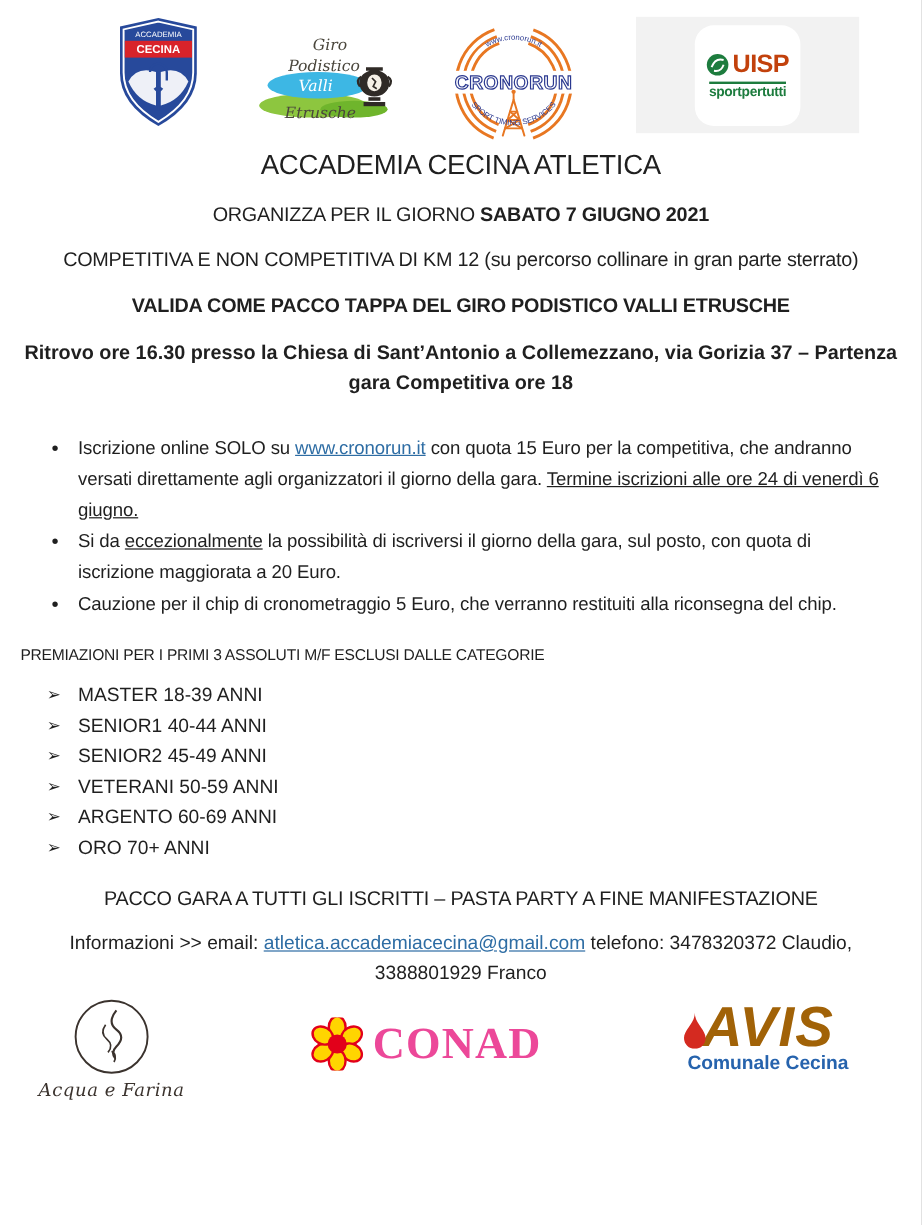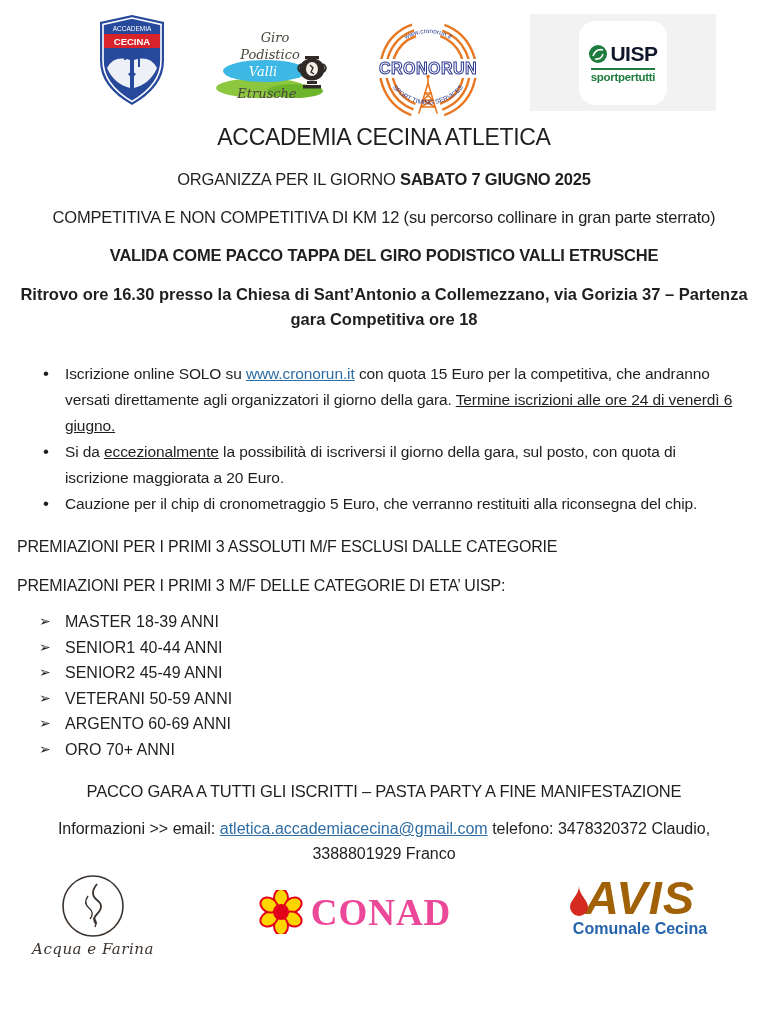"UISP" .uisp-name { color: #0f172a -> #c2410c }
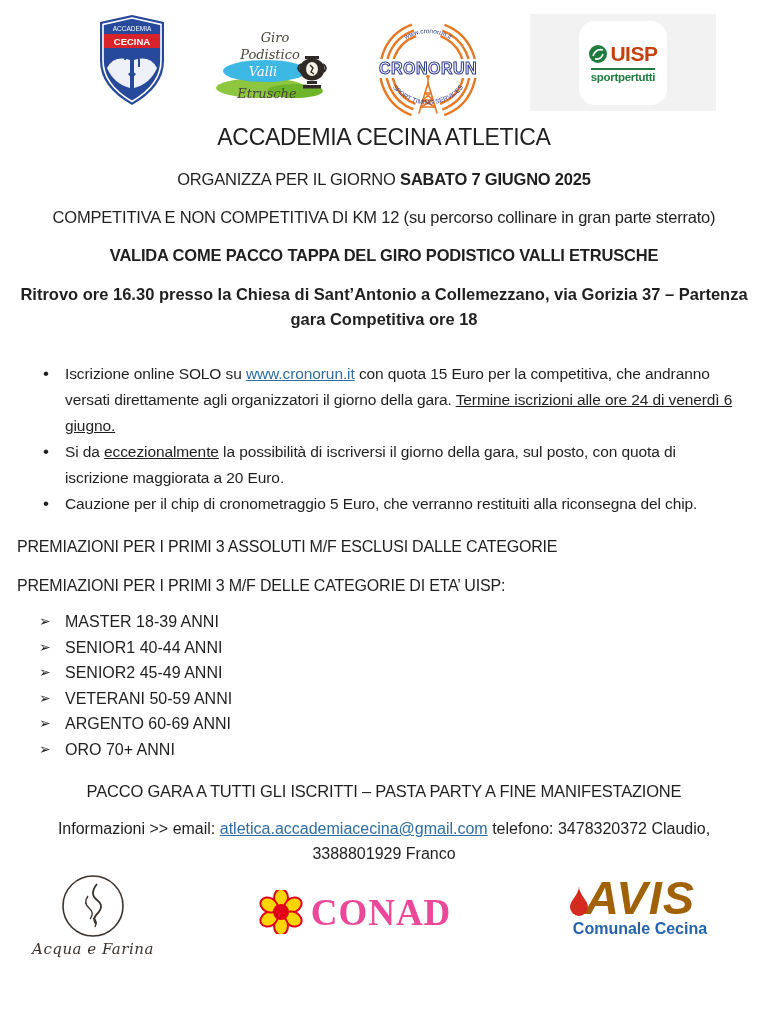"SABATO 7 GIUGNO 2025" b { text: 2025 -> 2021 }
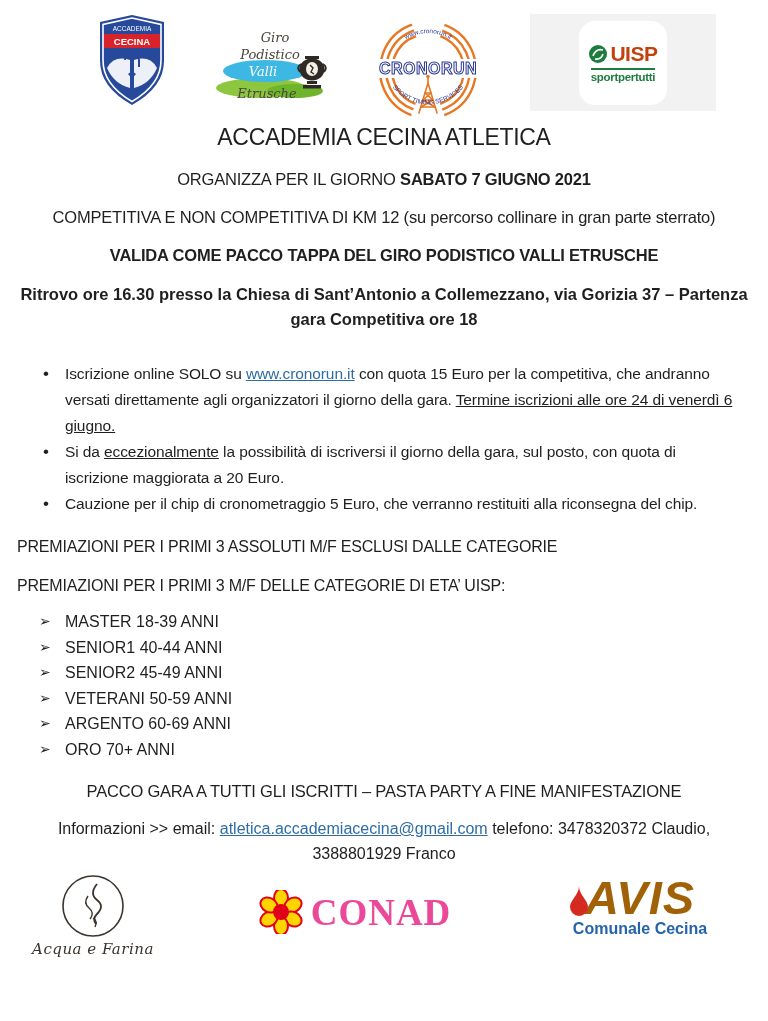"PREMIAZIONI PER I PRIMI 3" .prem { font-size: 16px -> 13px }
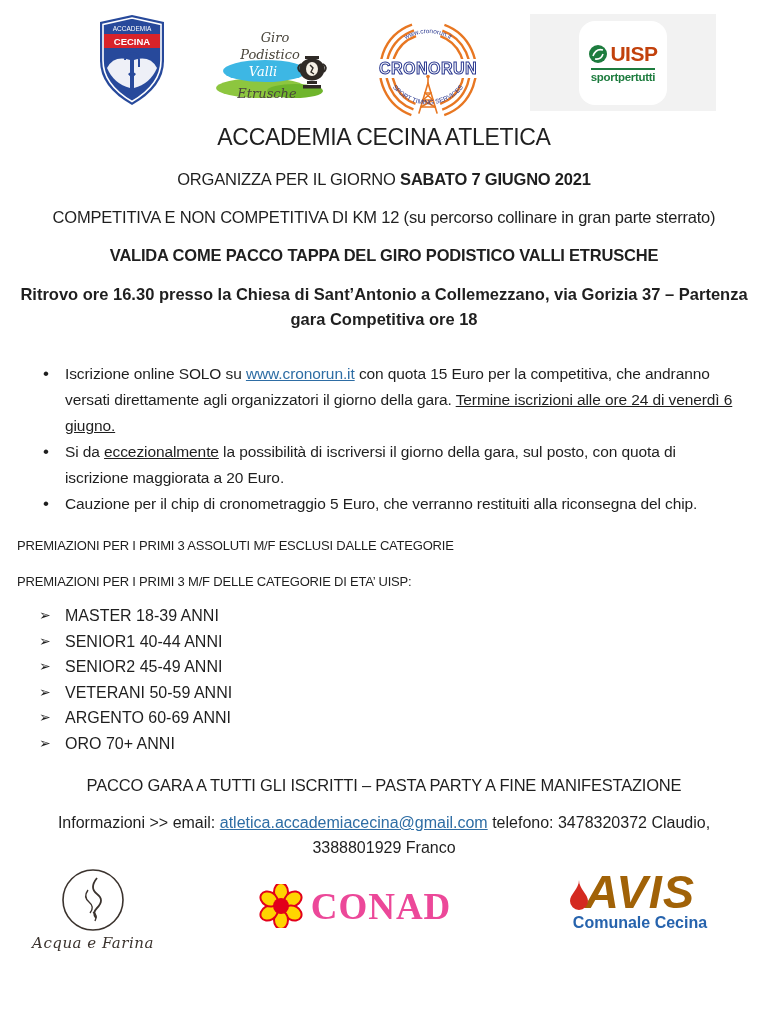"PREMIAZIONI PER I PRIMI 3 M/F" p.prem { html: <p>PREMIAZIONI PER I PRIMI 3 M/F DELLE CATEGORIE DI ETA’ UISP:</p> -> none }
